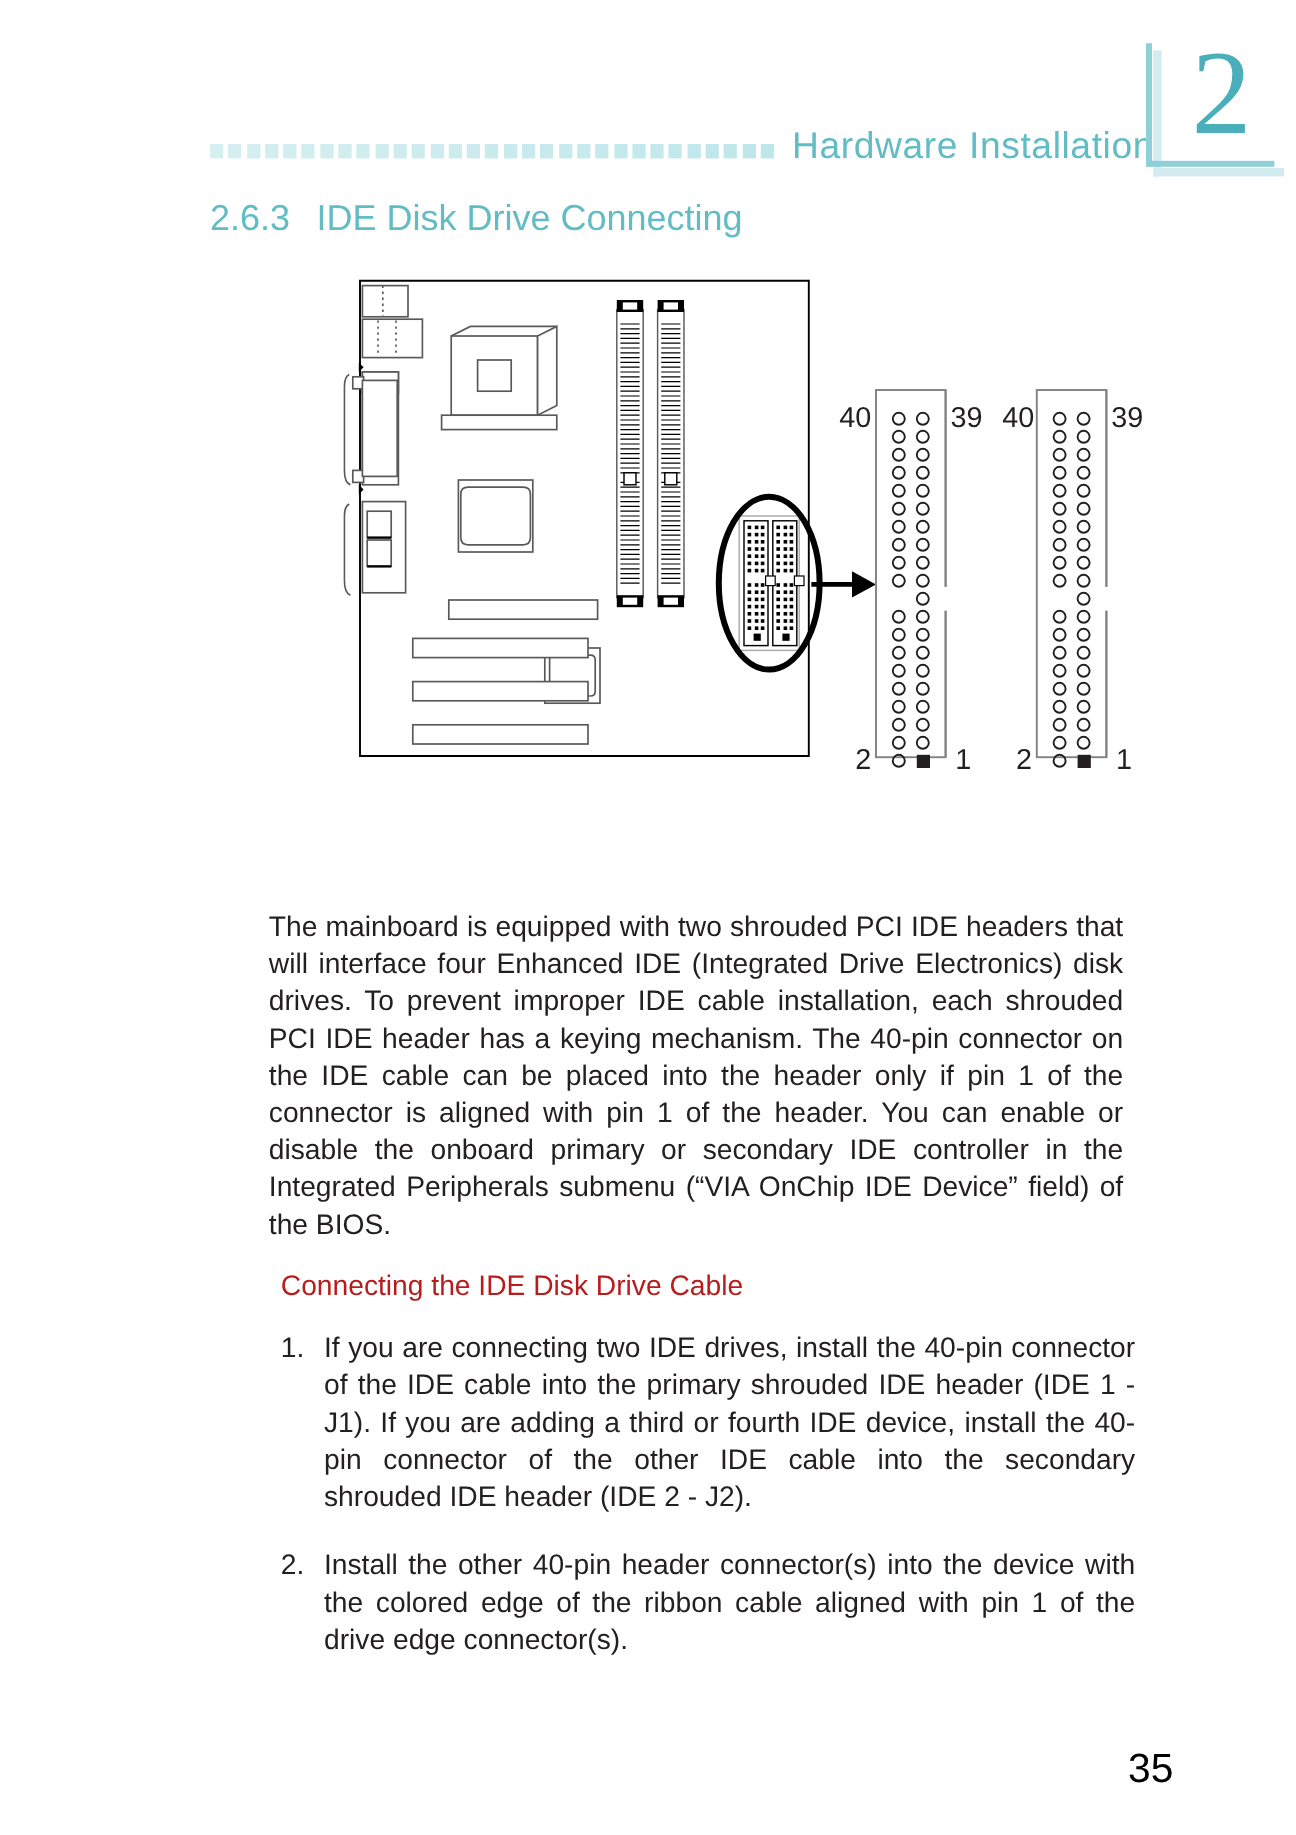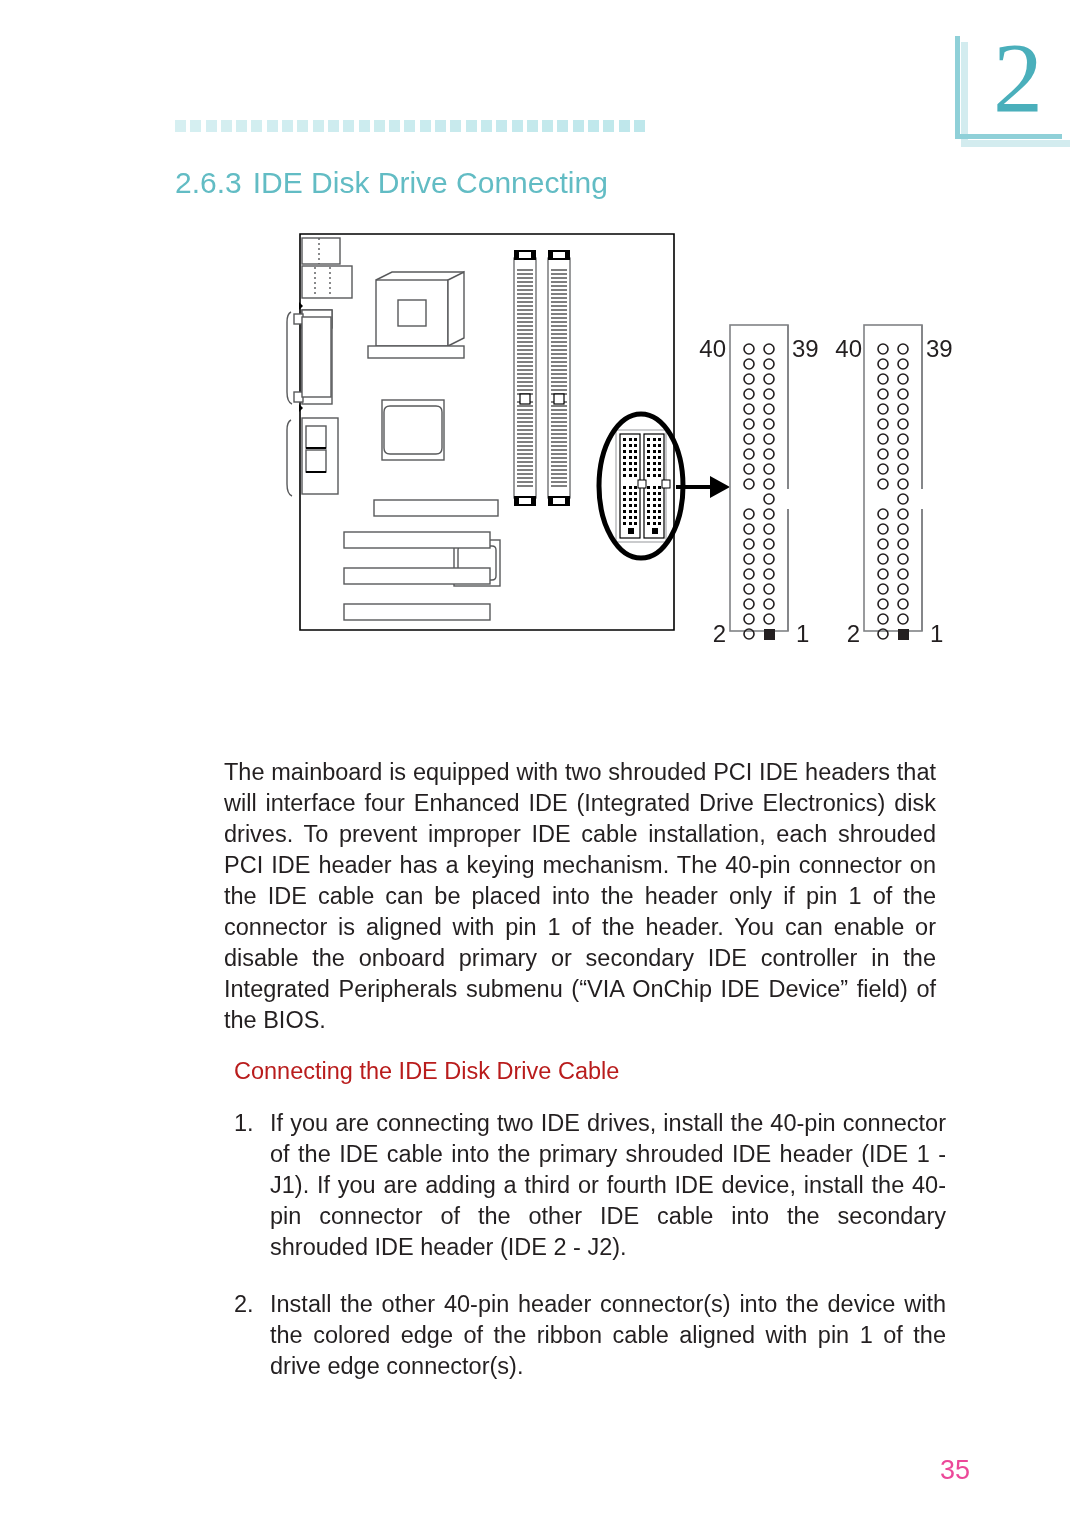"Hardware Installation" div.header-title { html: none -> <div>Hardware Installation</div> }
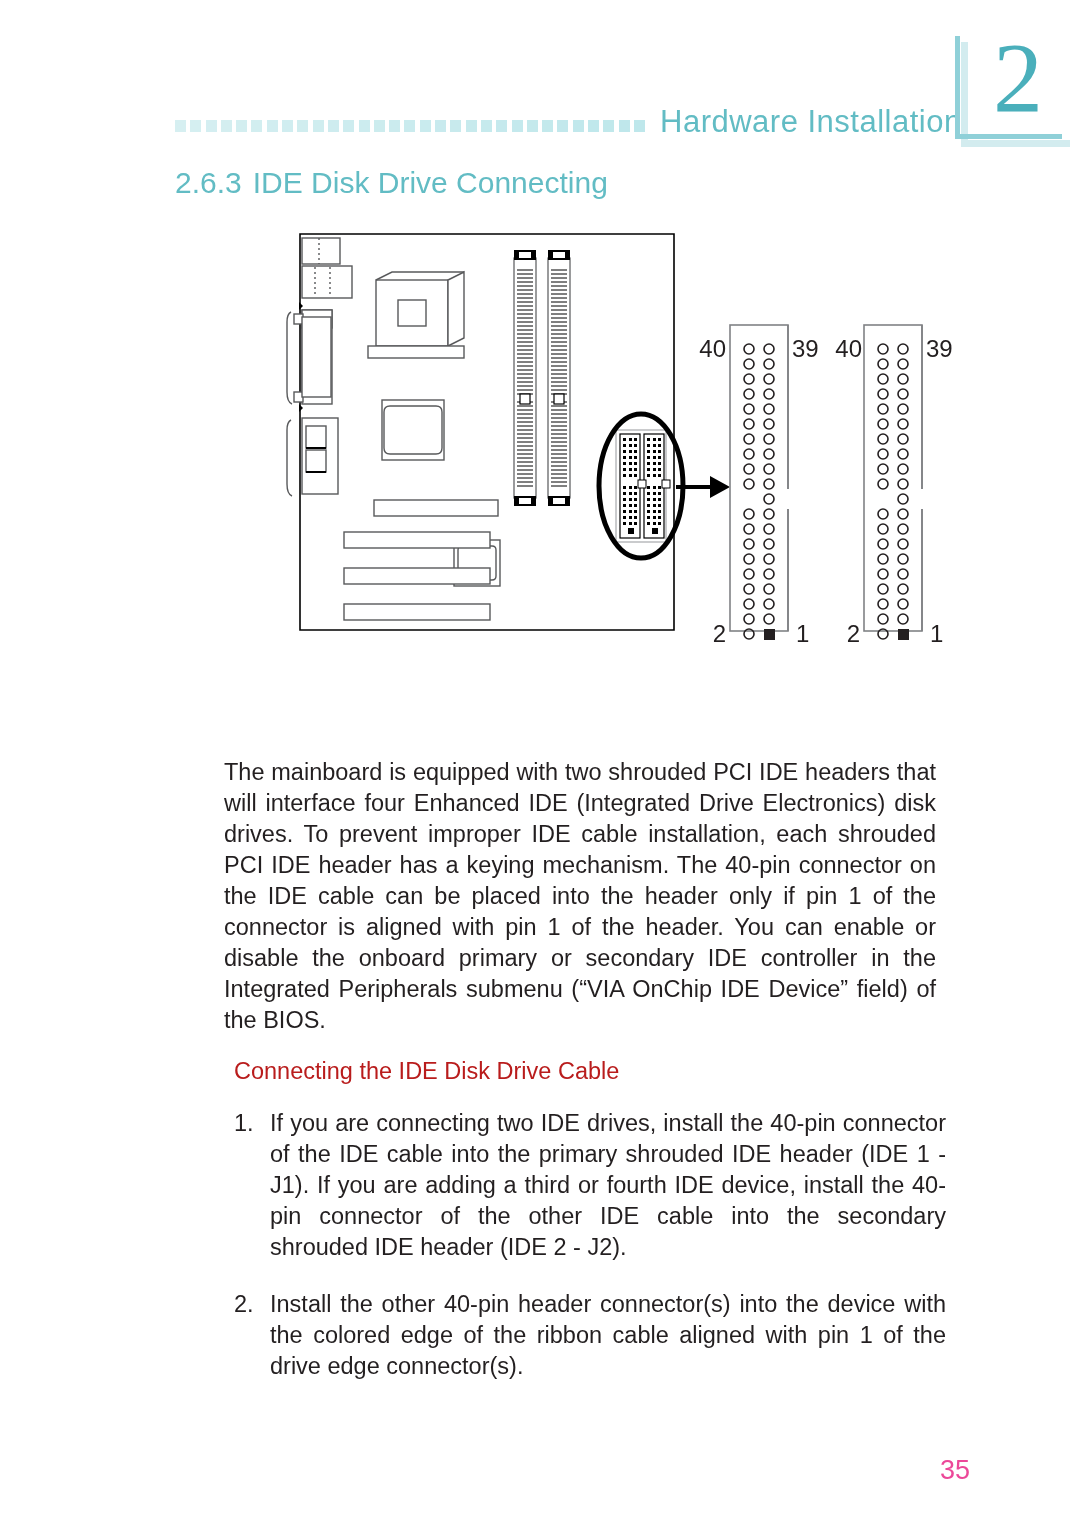"2.6.3" .section-heading .num { margin-right: 11px -> 22px }
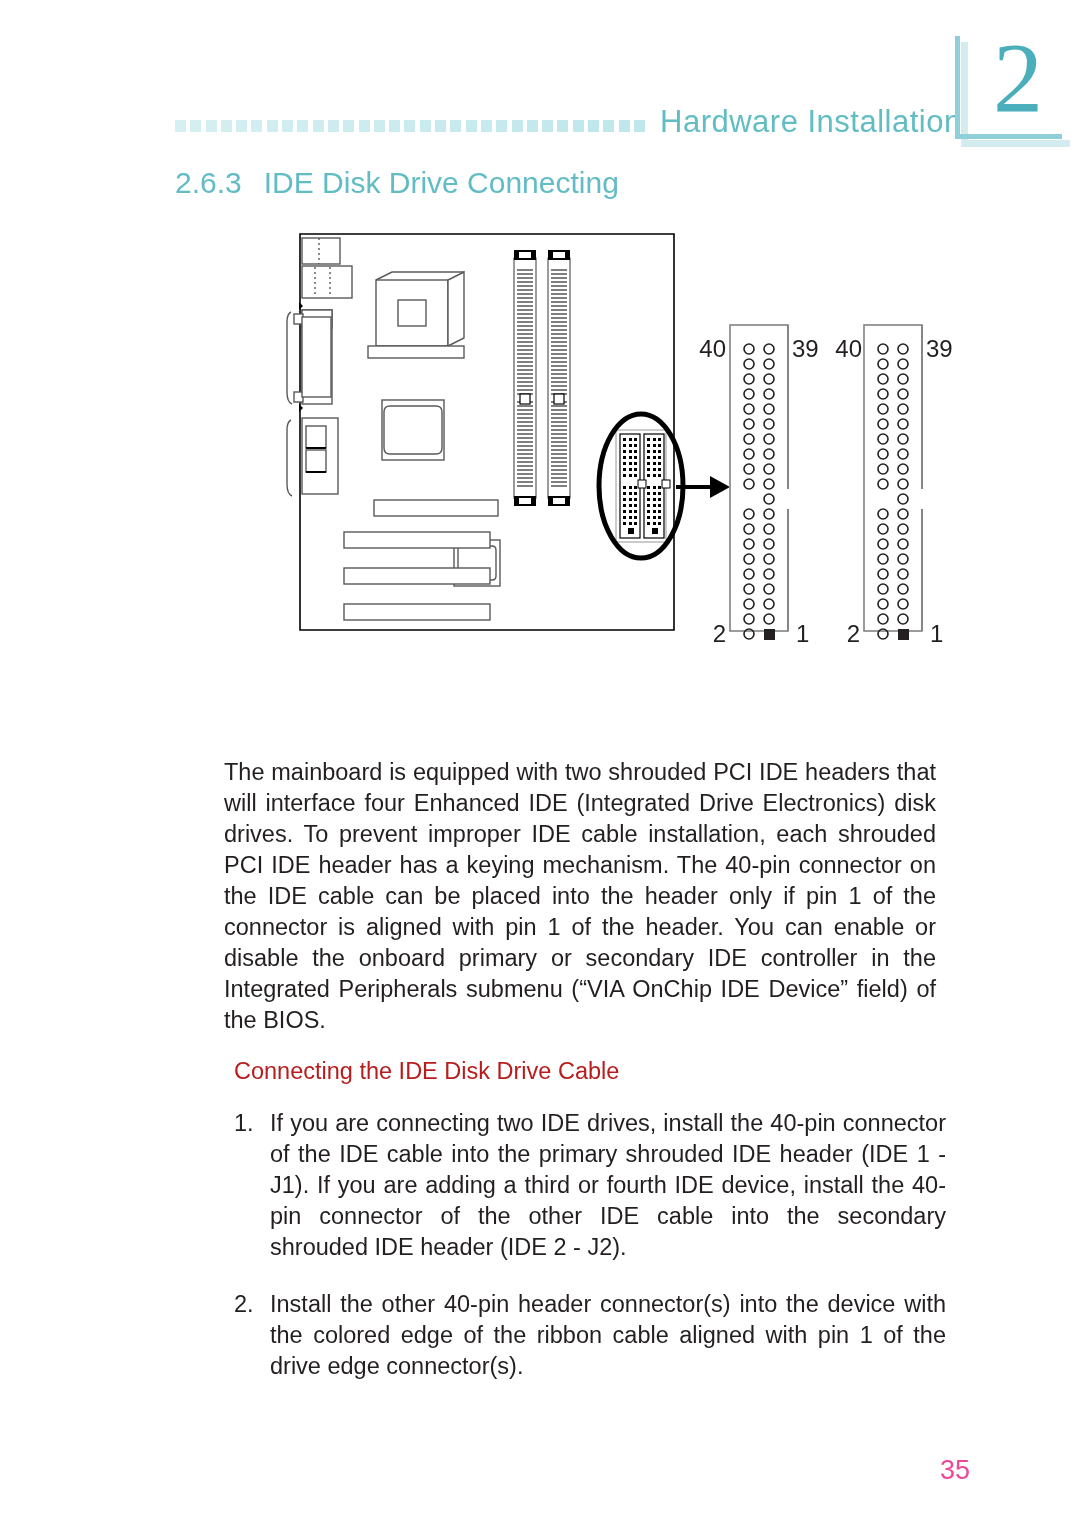"35" .page-number { color: #ec4899 -> #000000; font-size: 27px -> 34px }
